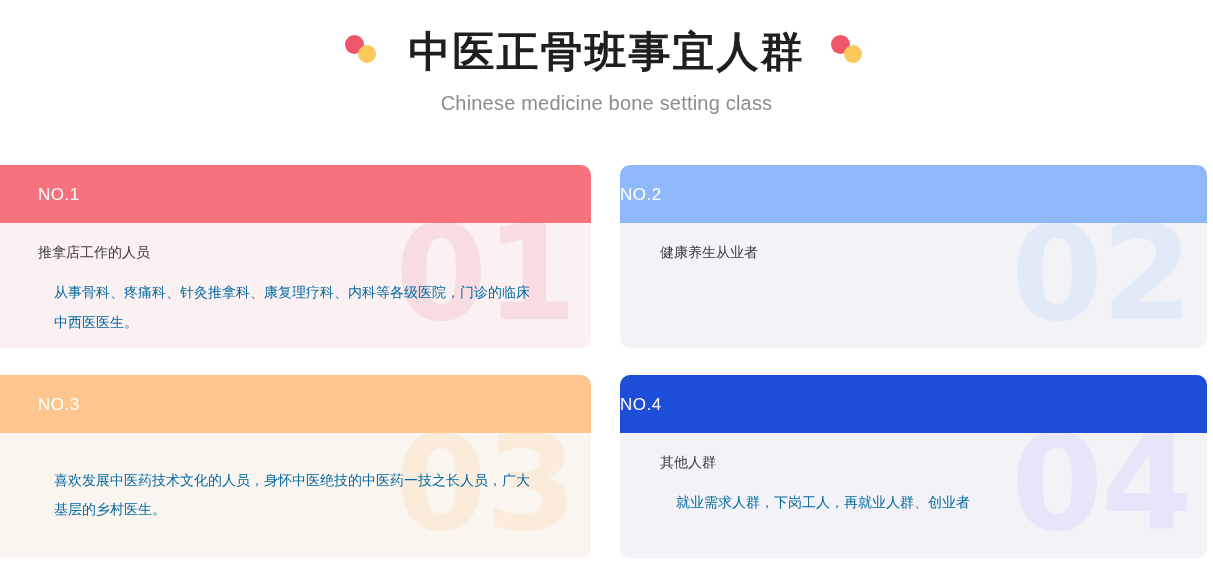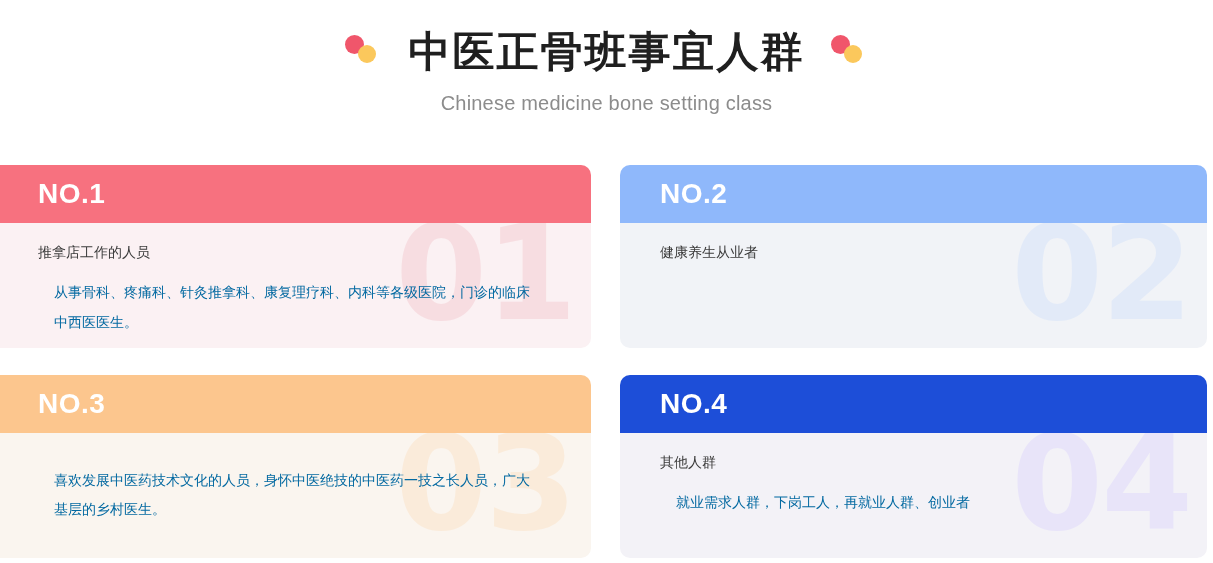"NO.1" .card-no { font-size: 28px -> 17px; font-weight: 700 -> 400 }
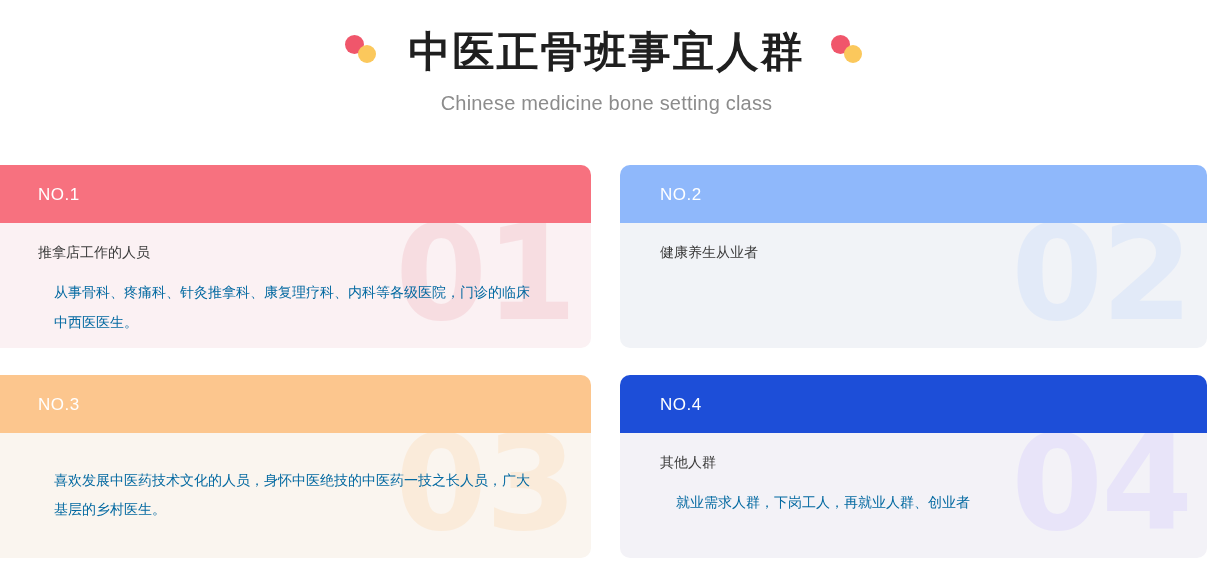"NO.2" .card-col-right .card-header { padding-left: 40px -> none }
